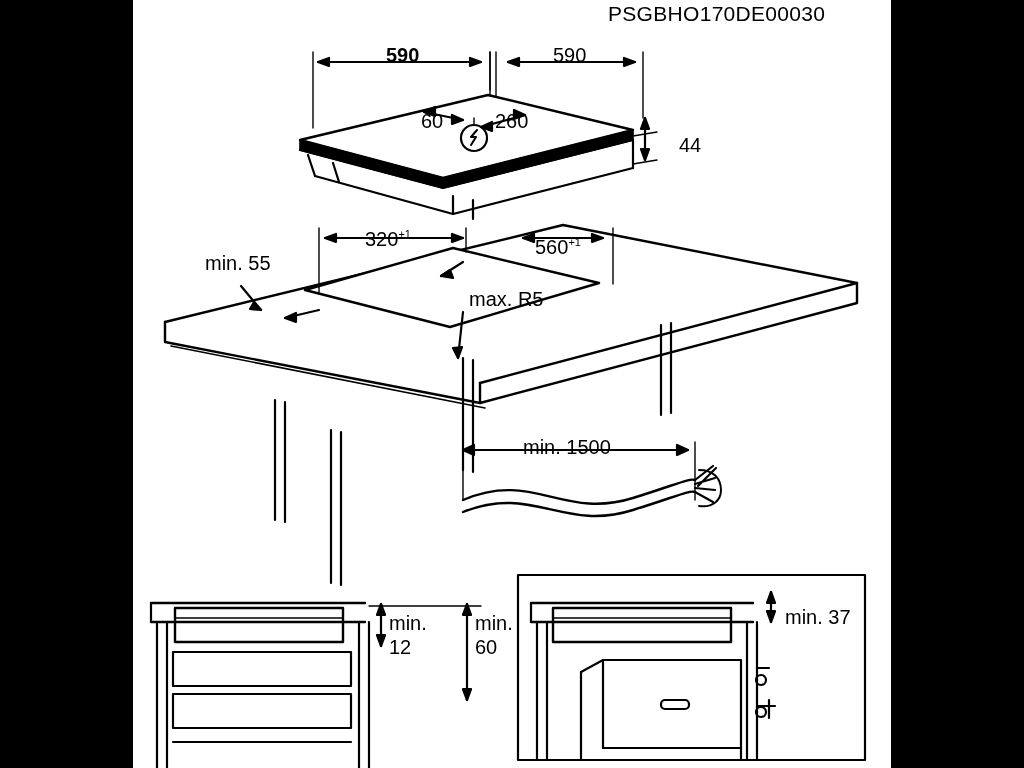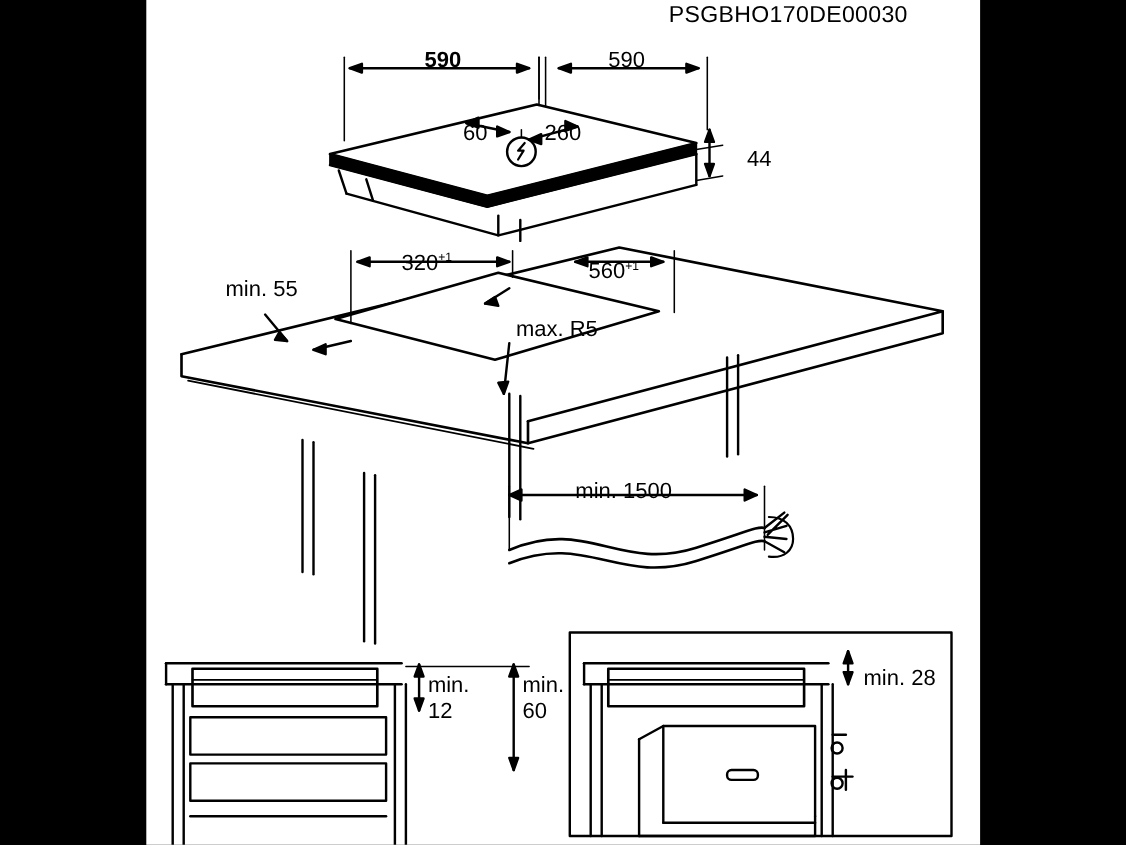"min. 28" div.lbl { text: 28 -> 37 }
